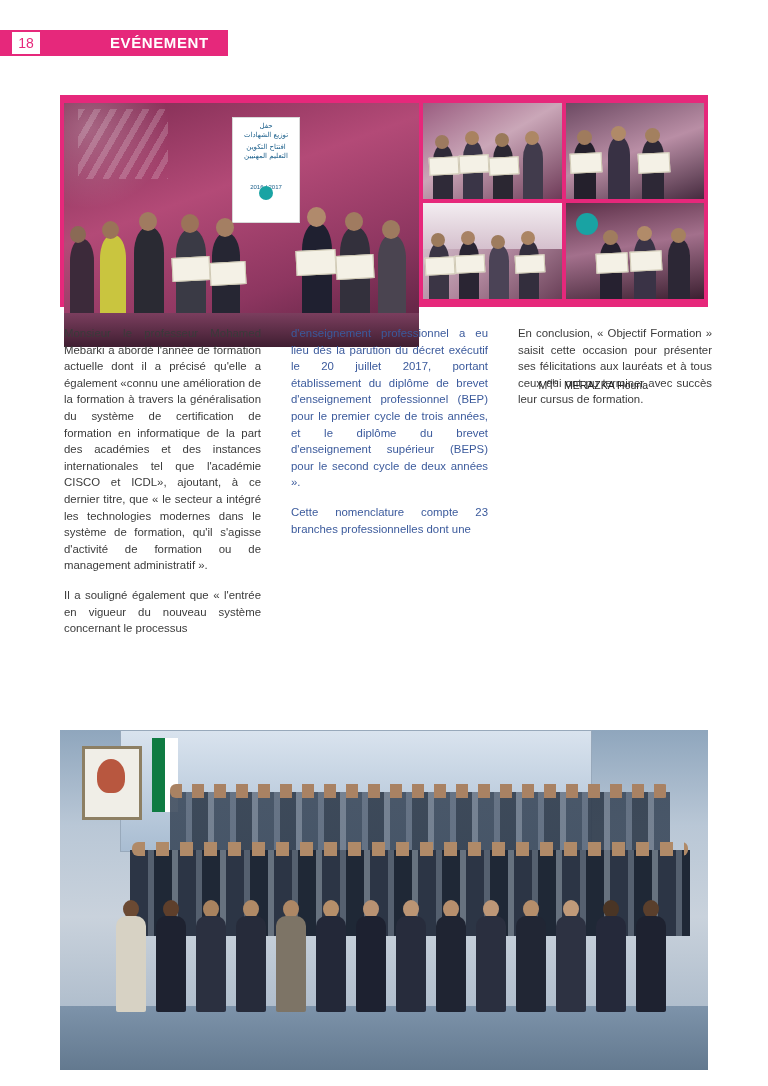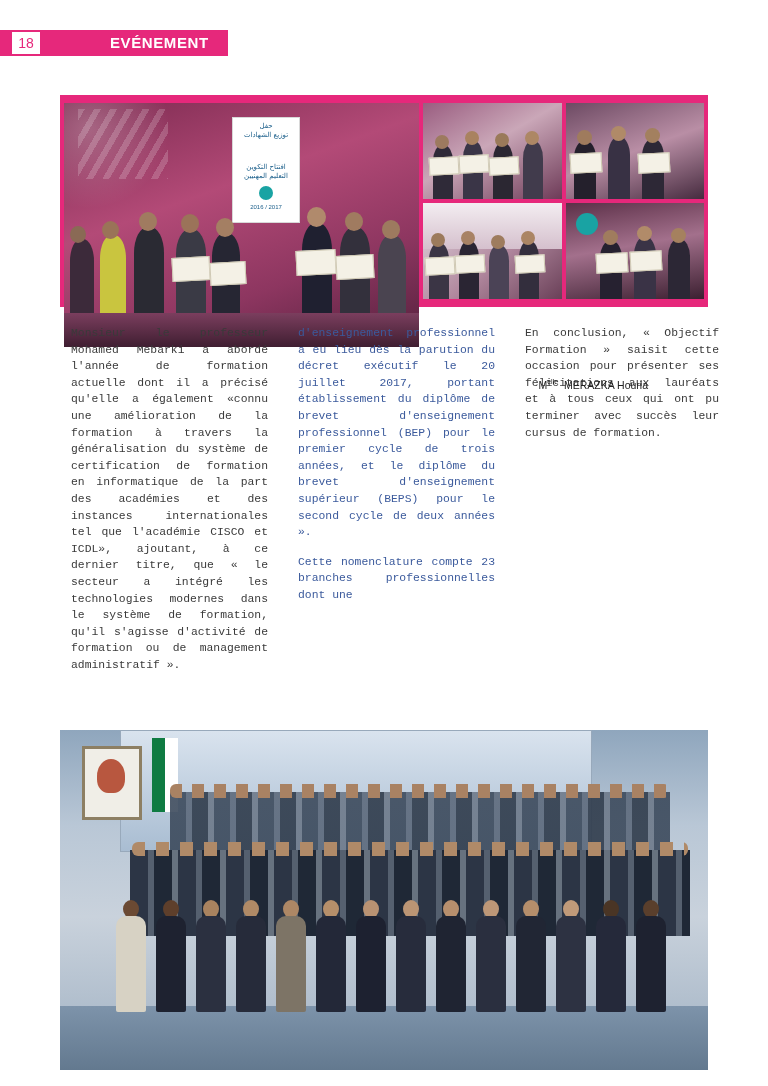"افتتاح التكوين" span.ar { margin-top: 24px -> 4px }
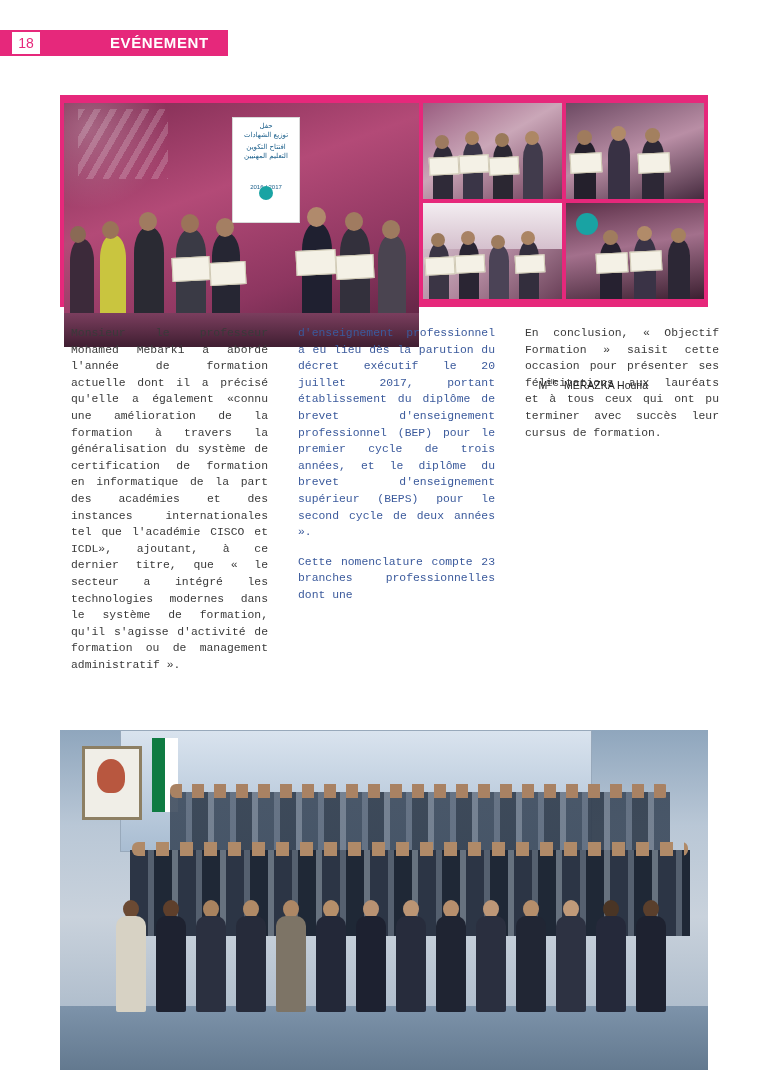"Monsieur le professeur Mohamed Mebarki" .columns { font-family: Liberation Mono, monospace -> none; left: 71px -> 64px }
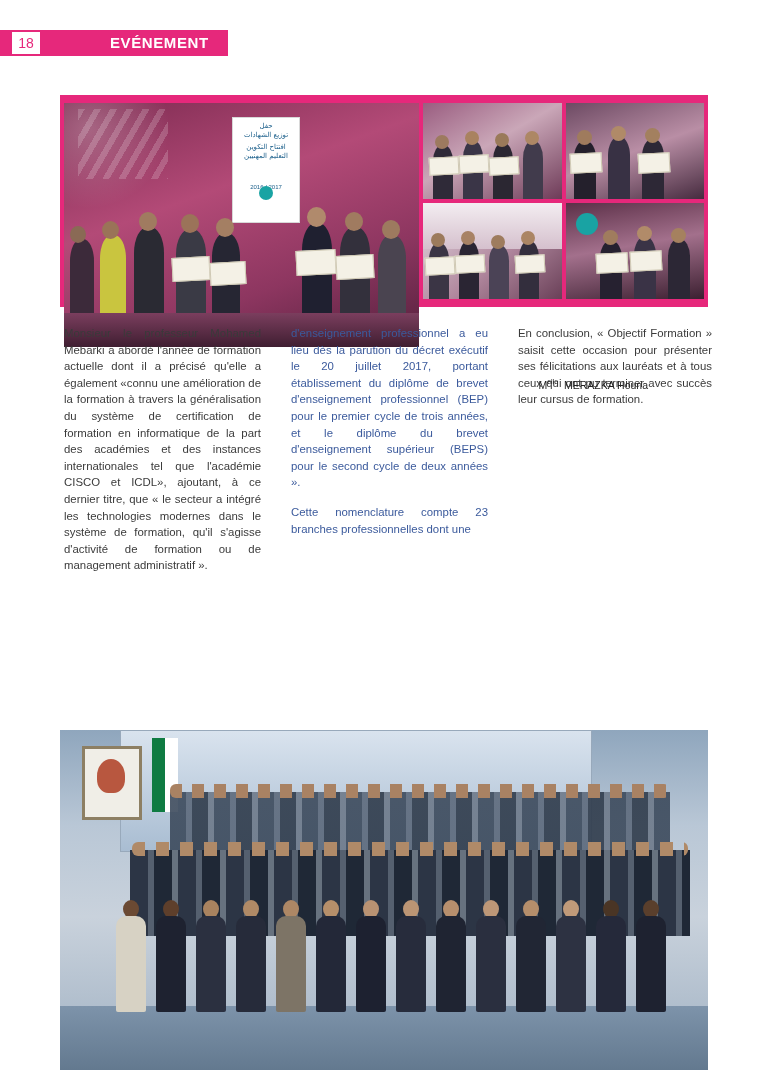"Il a souligné également que" p { html: none -> <p>Il a souligné également que « l'entrée en vigueur du nouveau système concernant le processus</p> }
